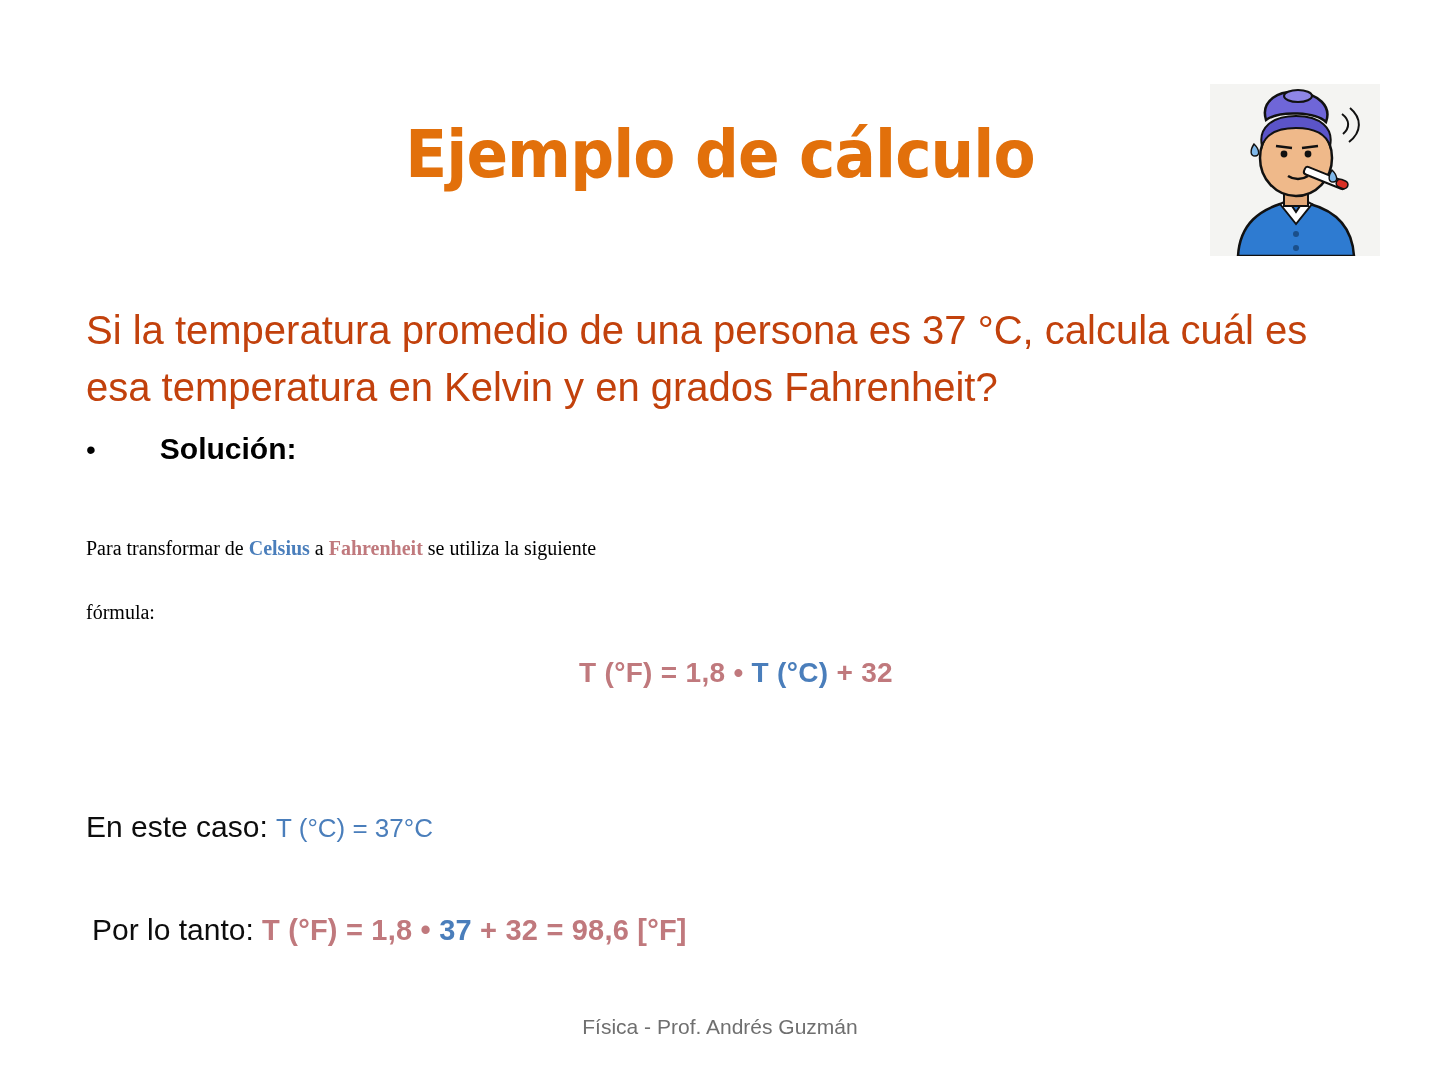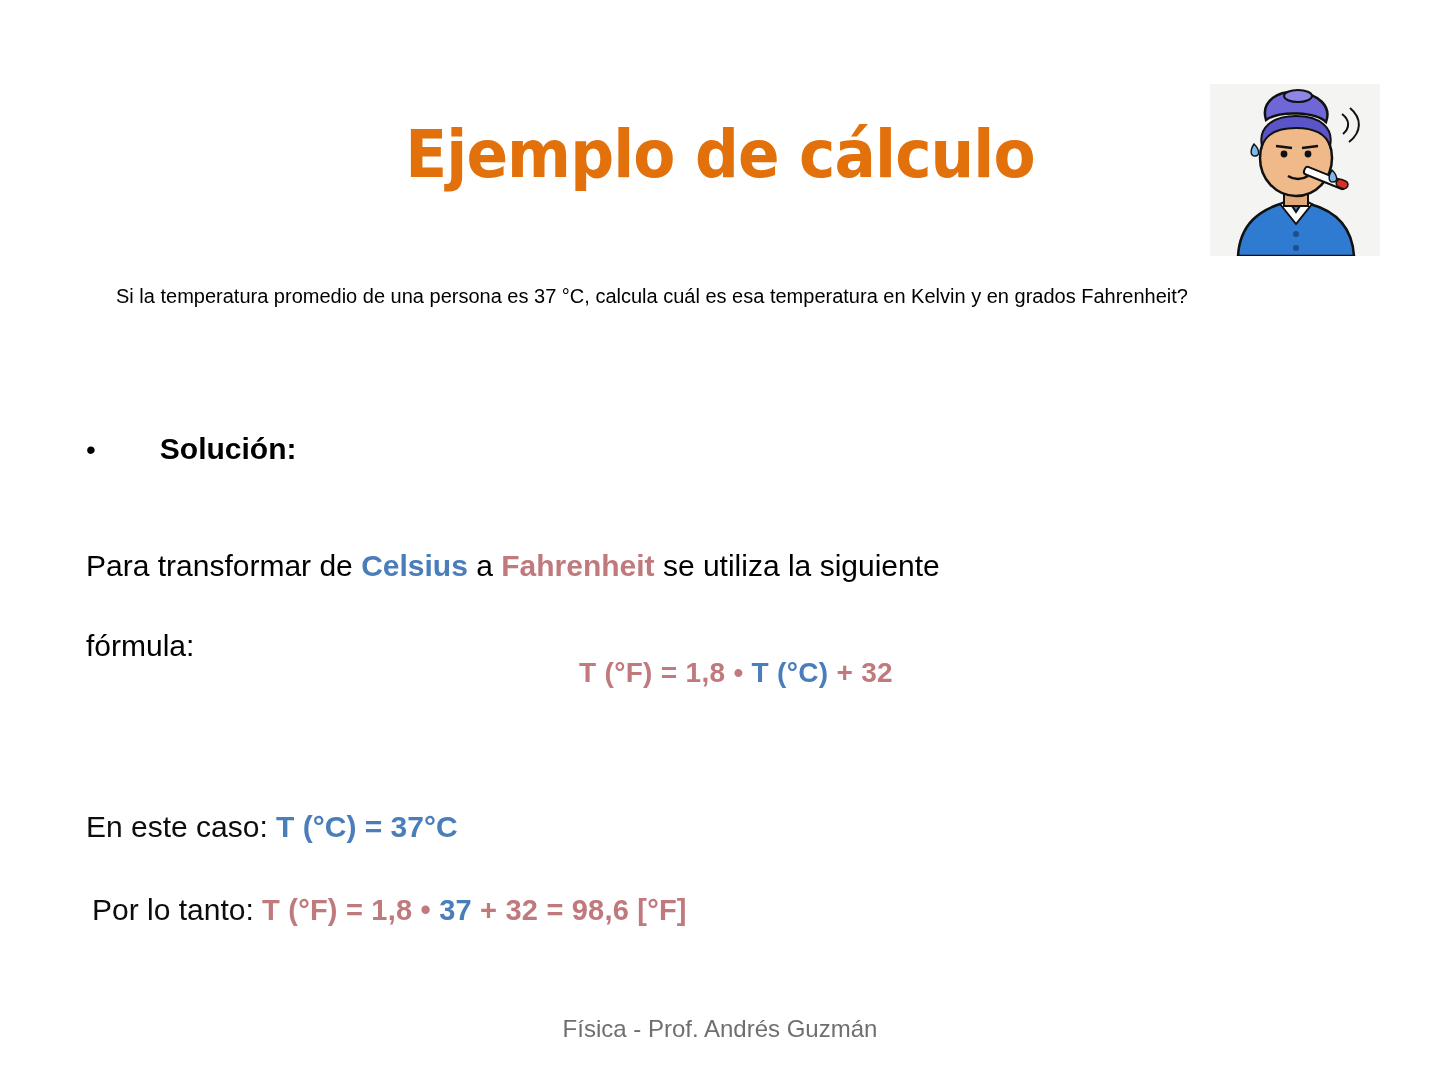"Si la temperatura promedio de" .para-intro { color: #000000 -> #c2410c; font-size: 20px -> 40px; margin-left: 30px -> none }
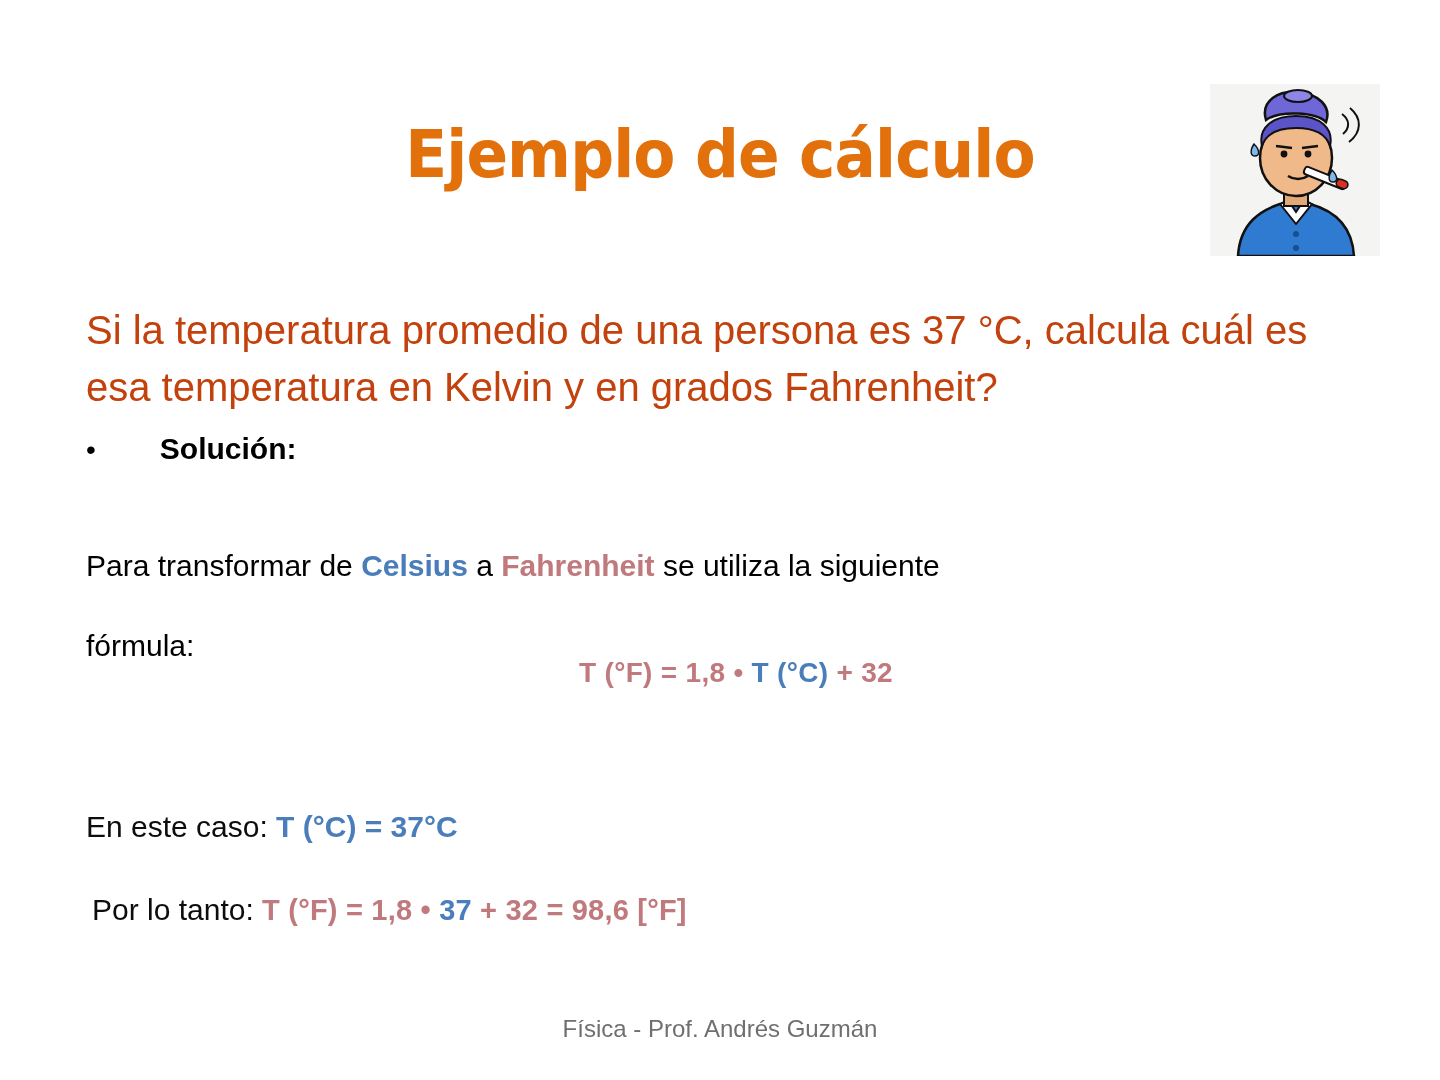"Para transformar de Celsius a" .para-formula-intro { font-family: none -> Liberation Serif, serif; font-size: 30px -> 20px }
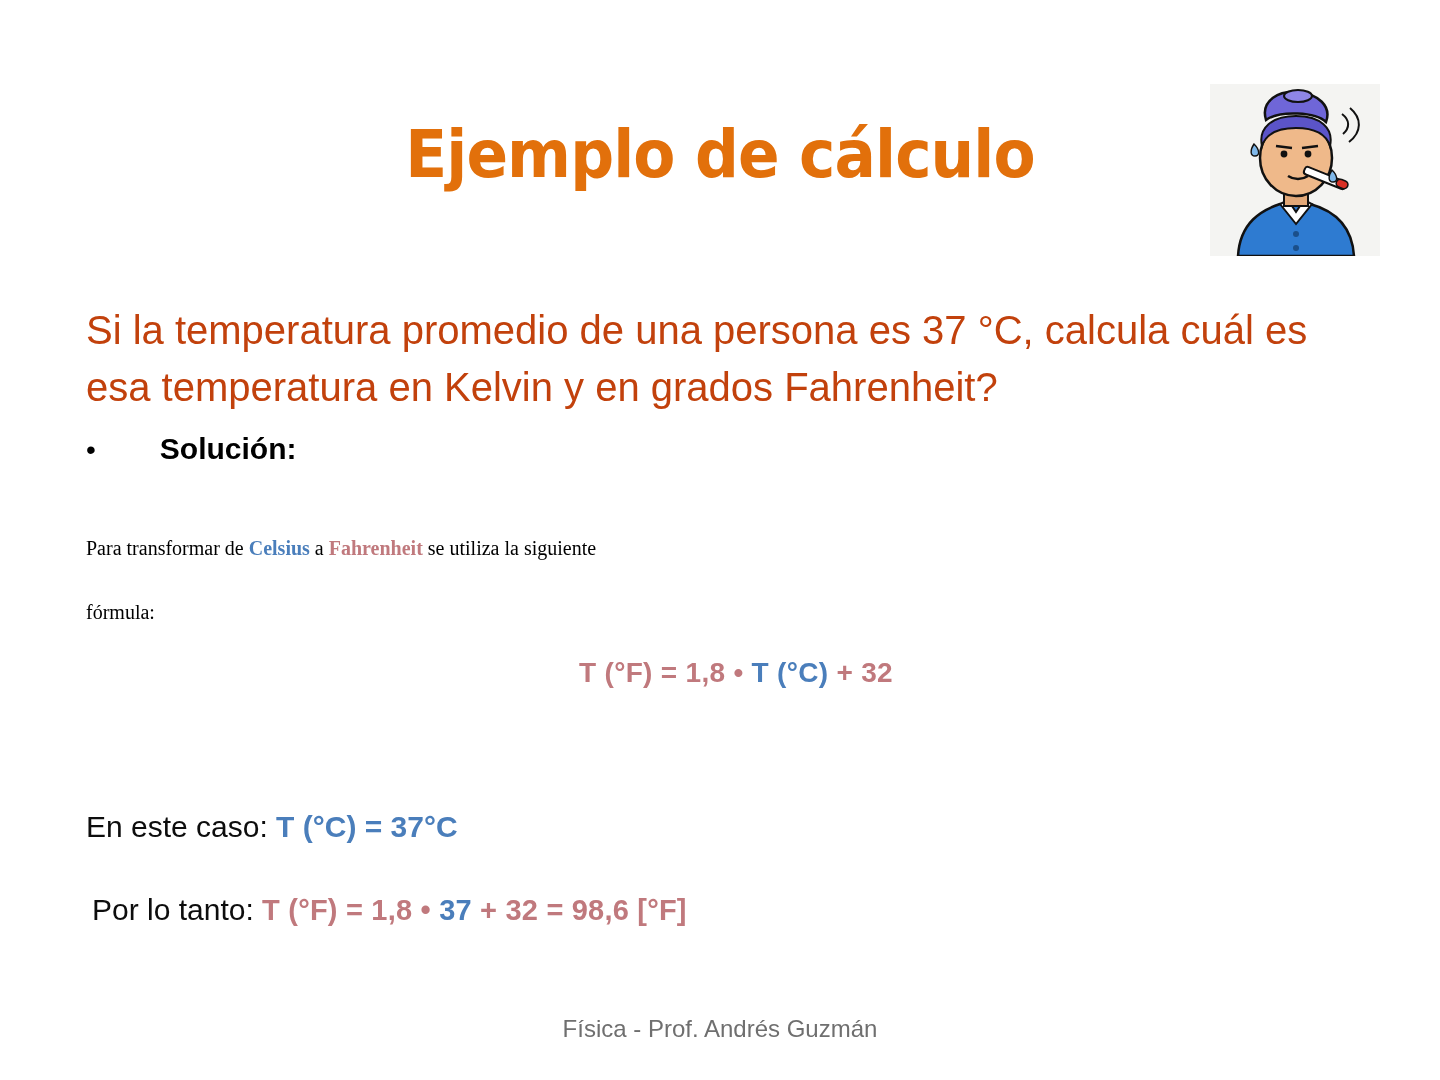"T (°C) = 37°C" .case-line .val { font-size: 30px -> 26px; font-weight: bold -> normal }
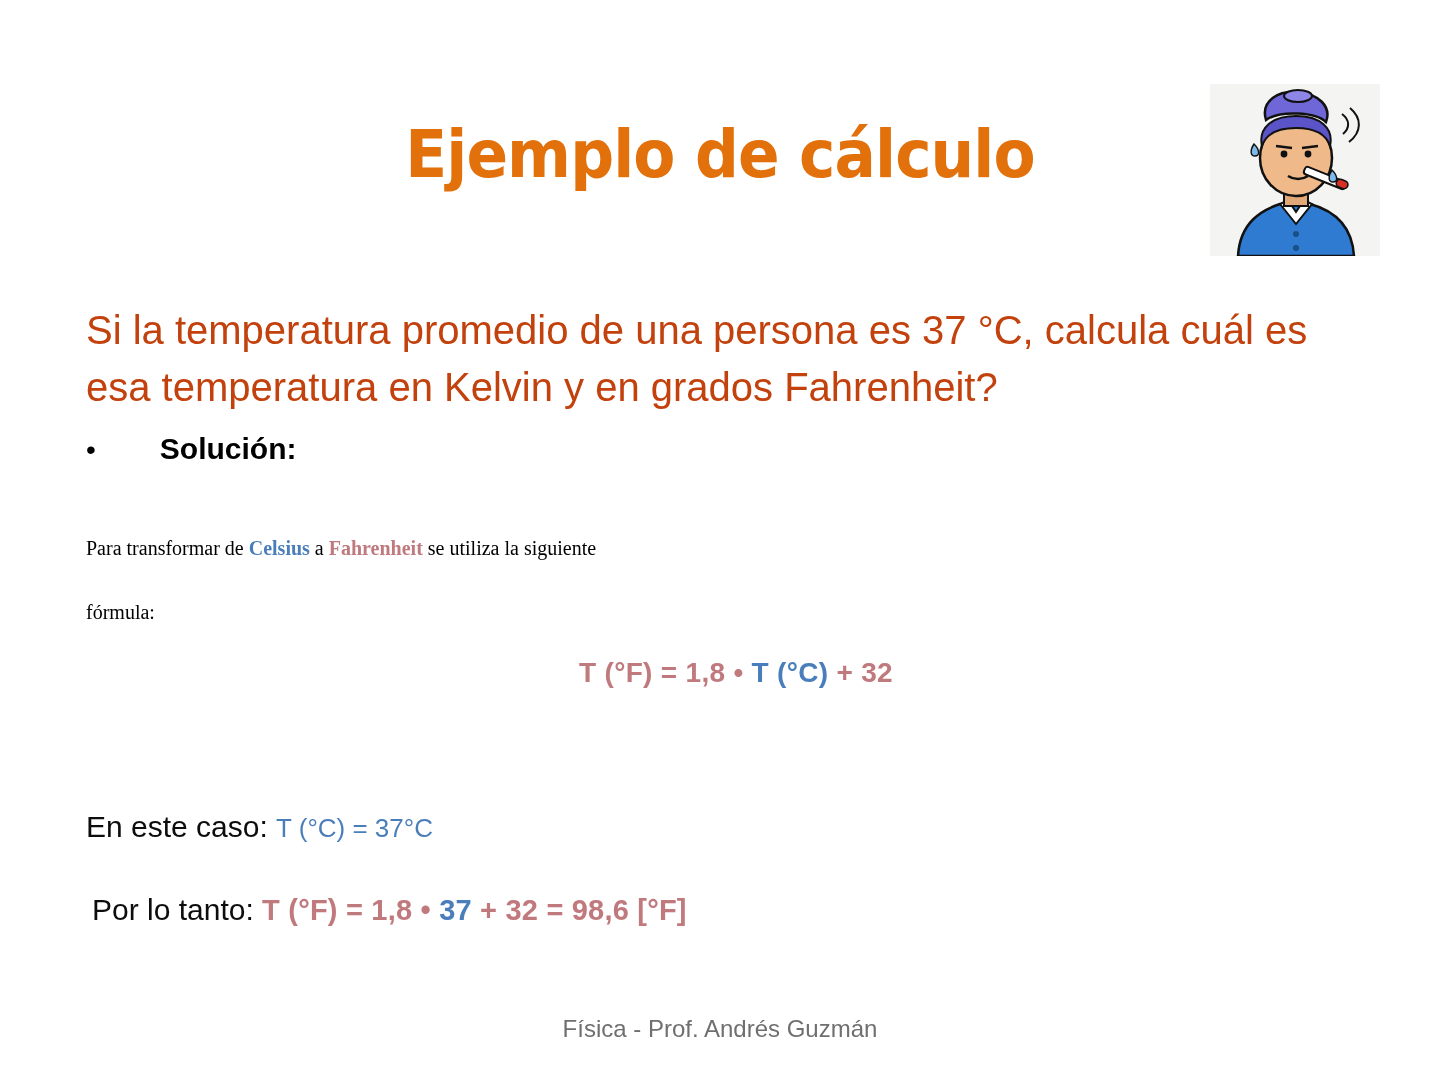"Por lo tanto: T (°F)" .result-line { top: 890px -> 910px }
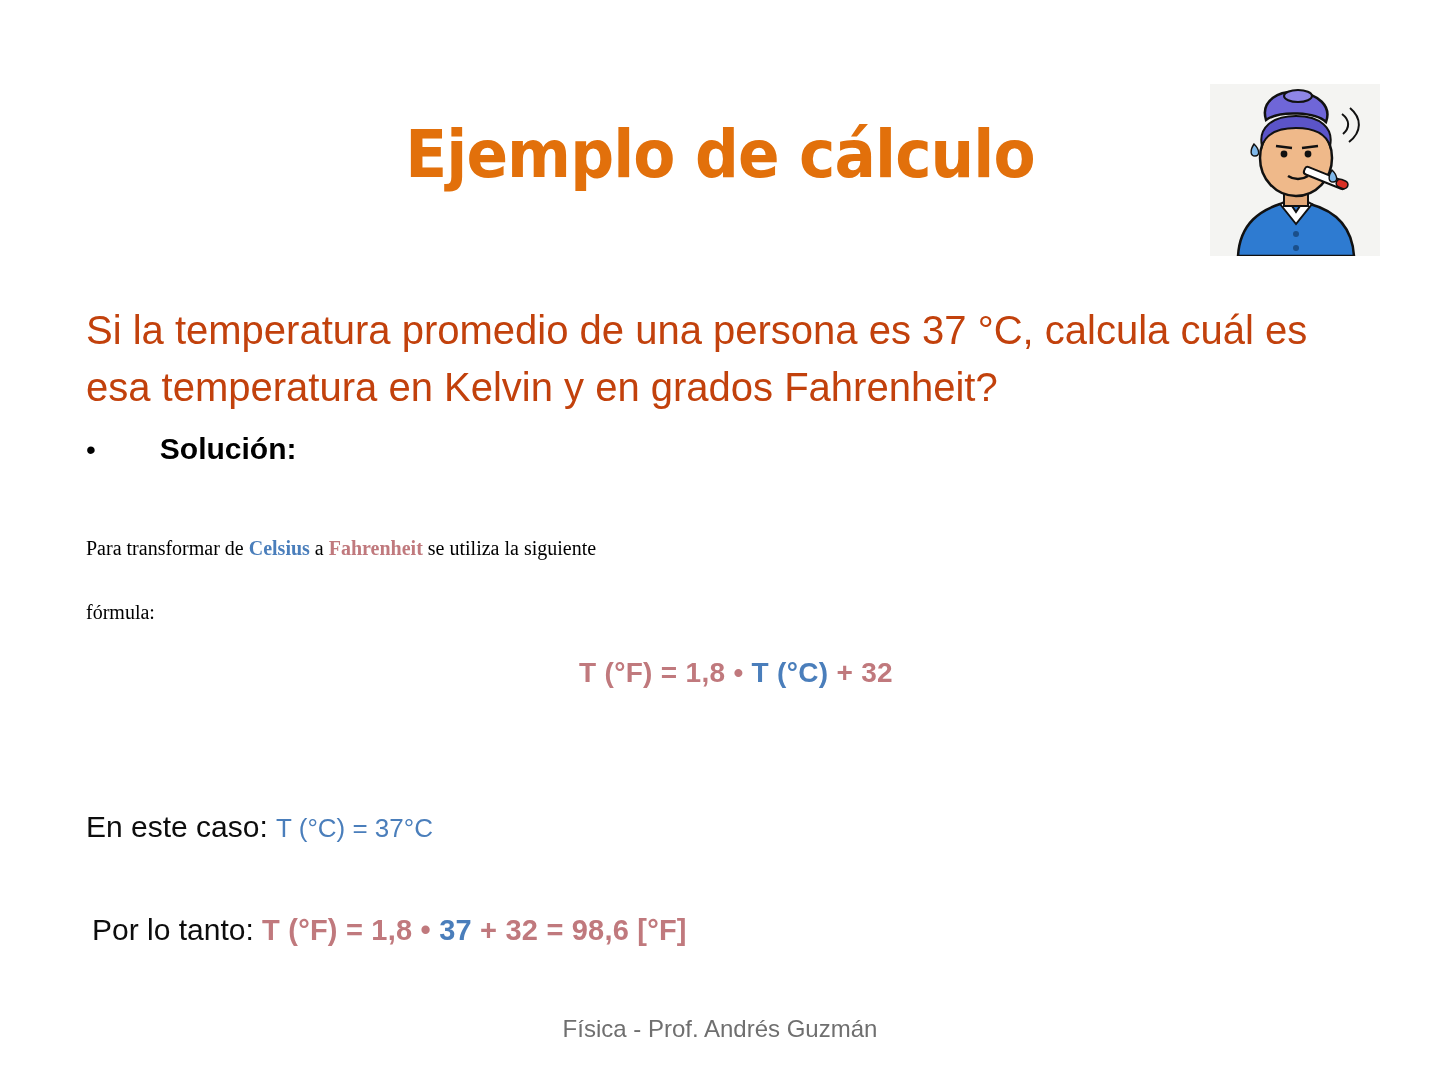"Física - Prof. Andrés Guzmán" .footer { font-size: 24px -> 21px }
